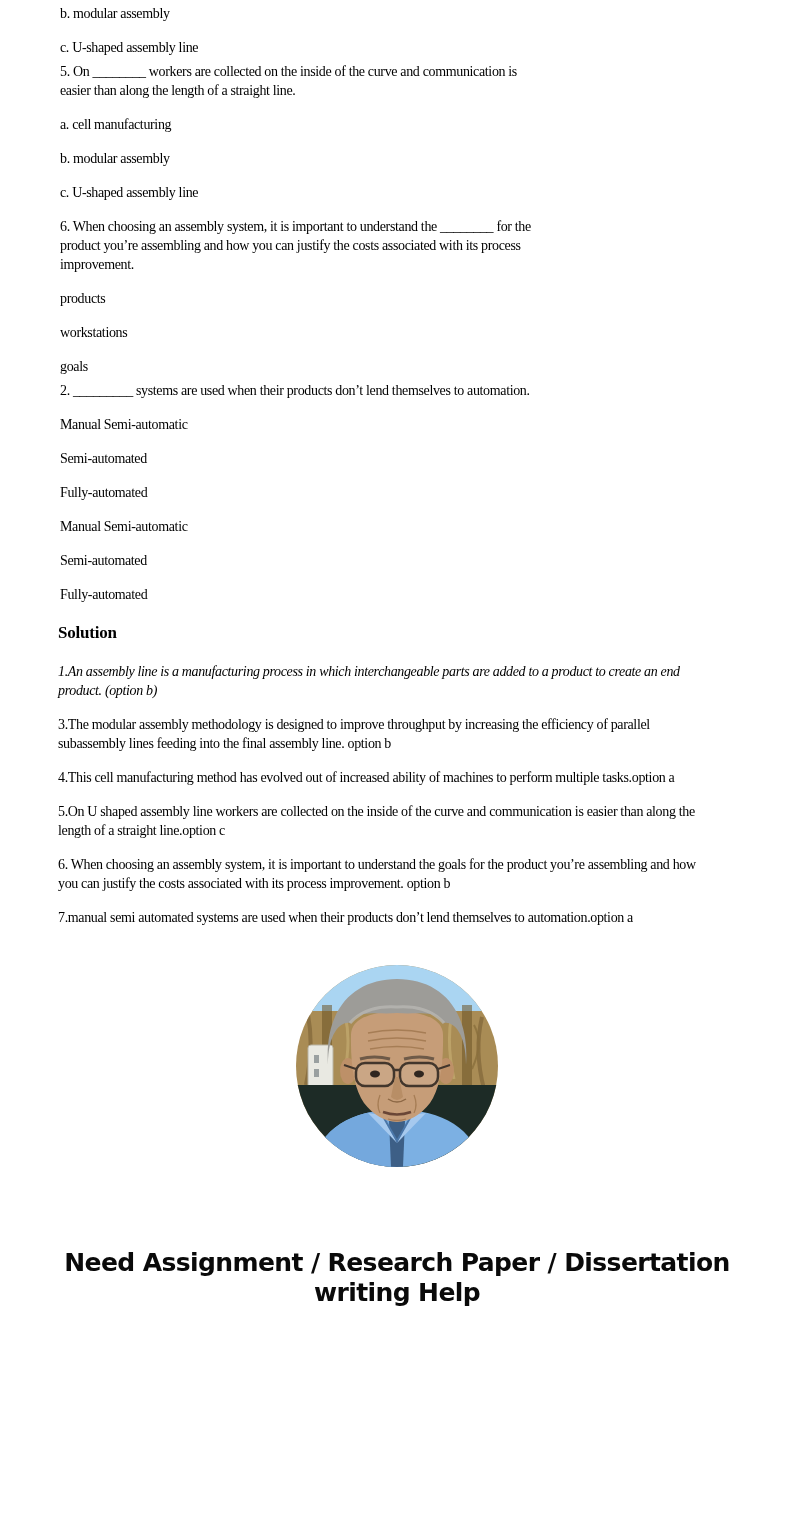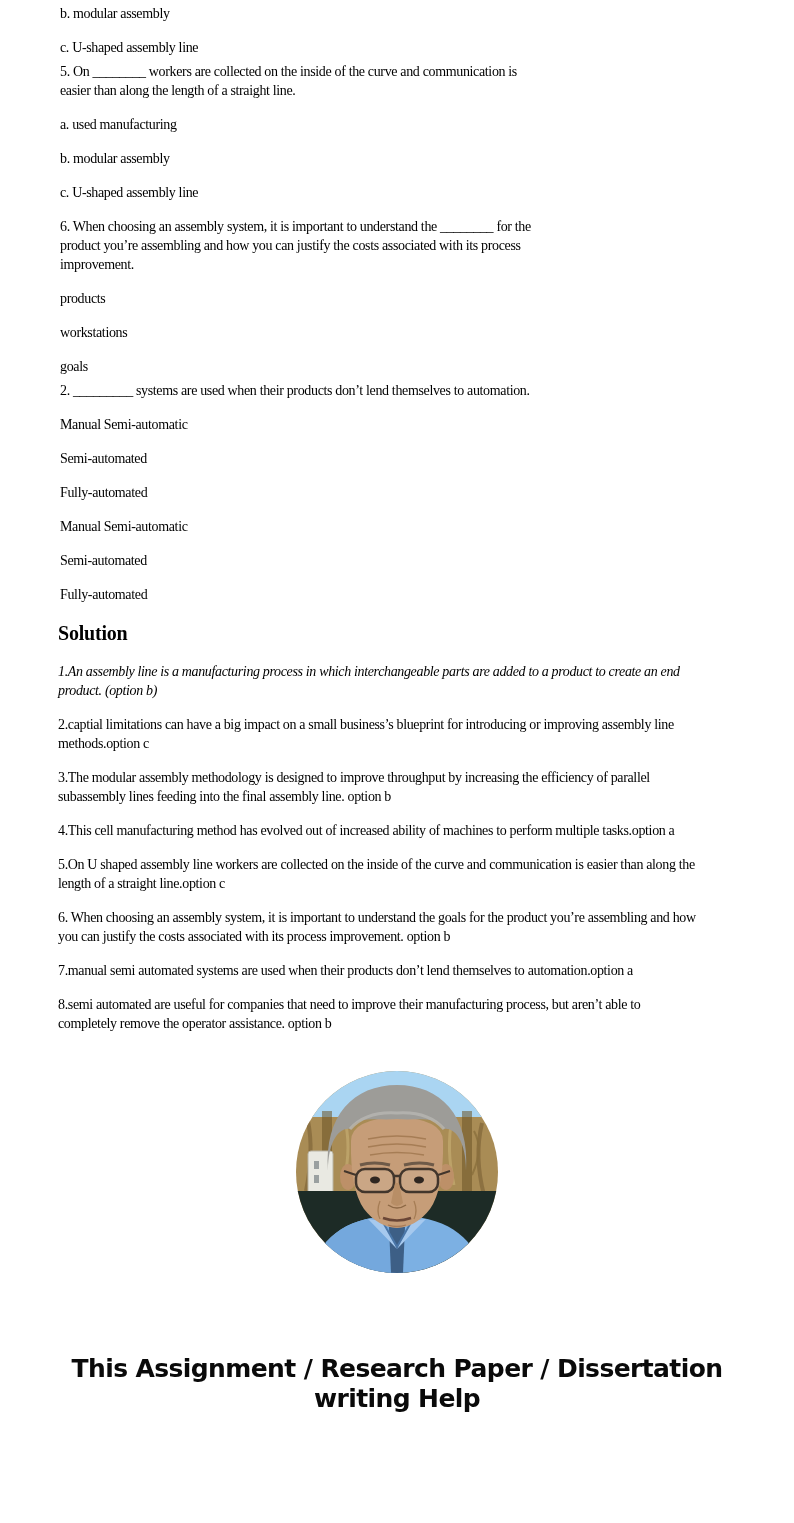"a. used manufacturing" p.para { text: used -> cell }
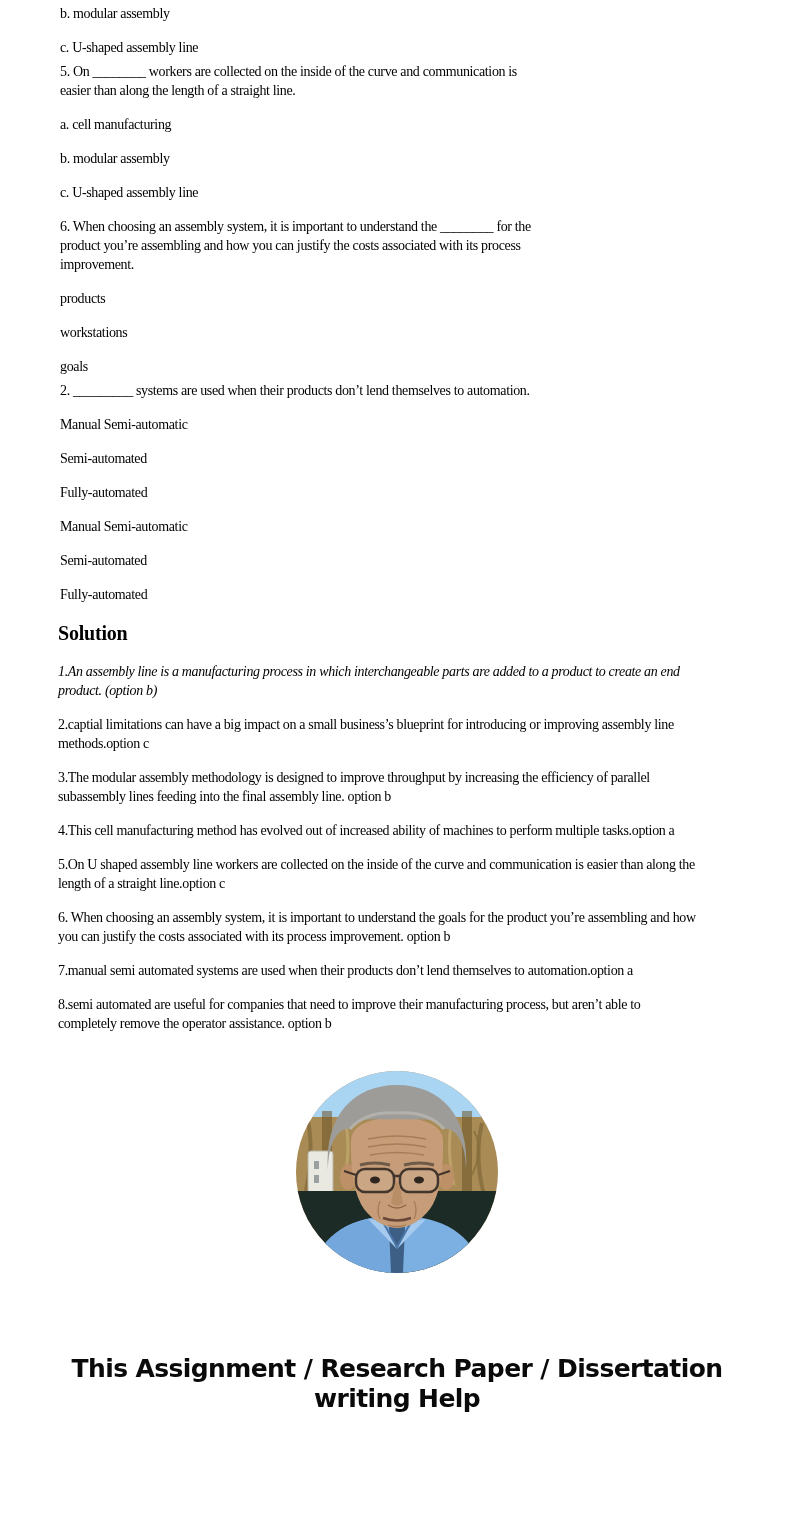"Solution" .solution-heading { font-size: 20px -> 17px }
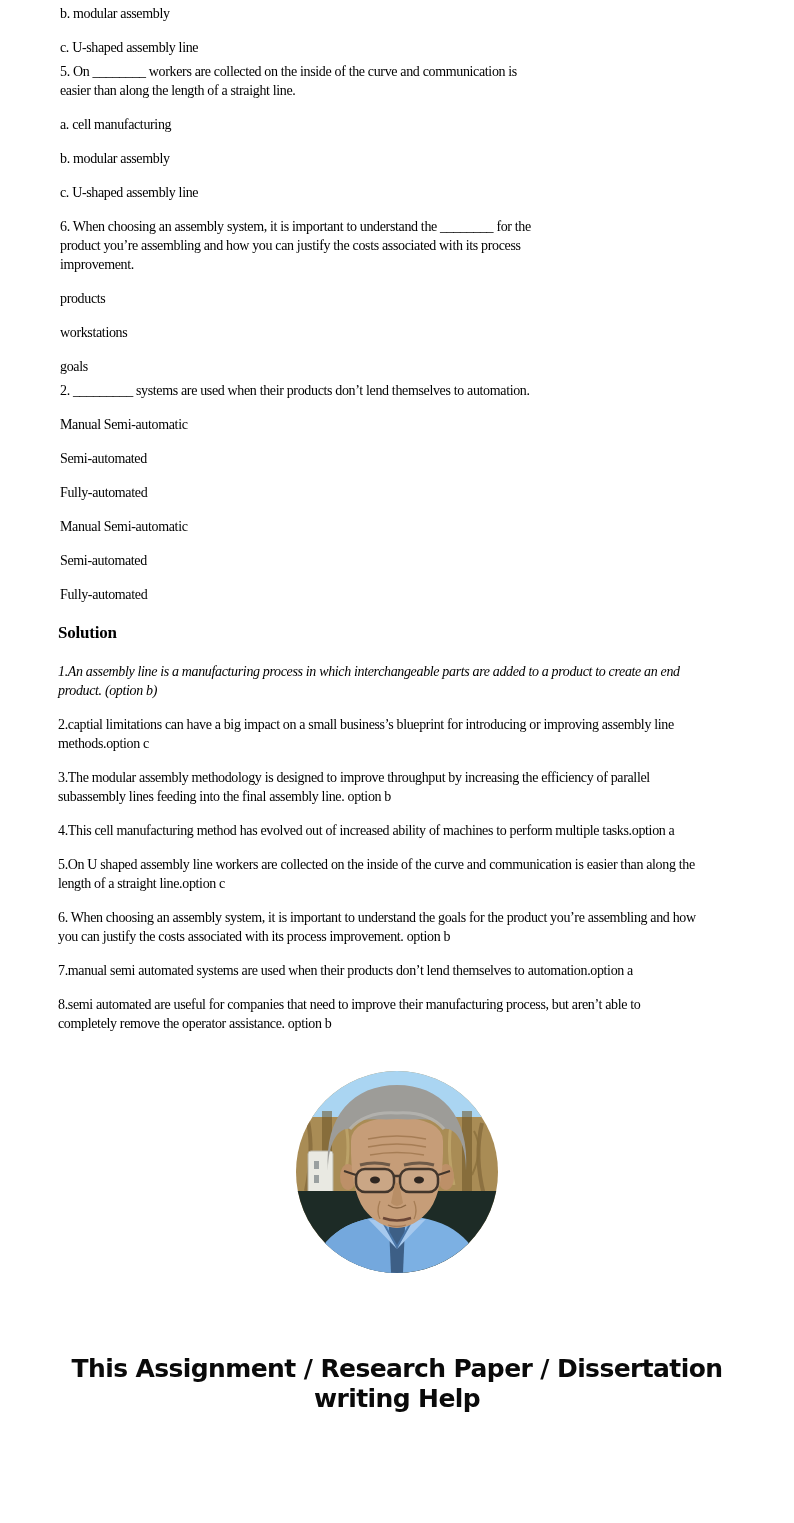"2.captial limitations can have a" p.para { html: <p>2.captial limitations can have a big impact on a small business’s blueprint for introducing or improving assembly line methods.option c</p> -> none }
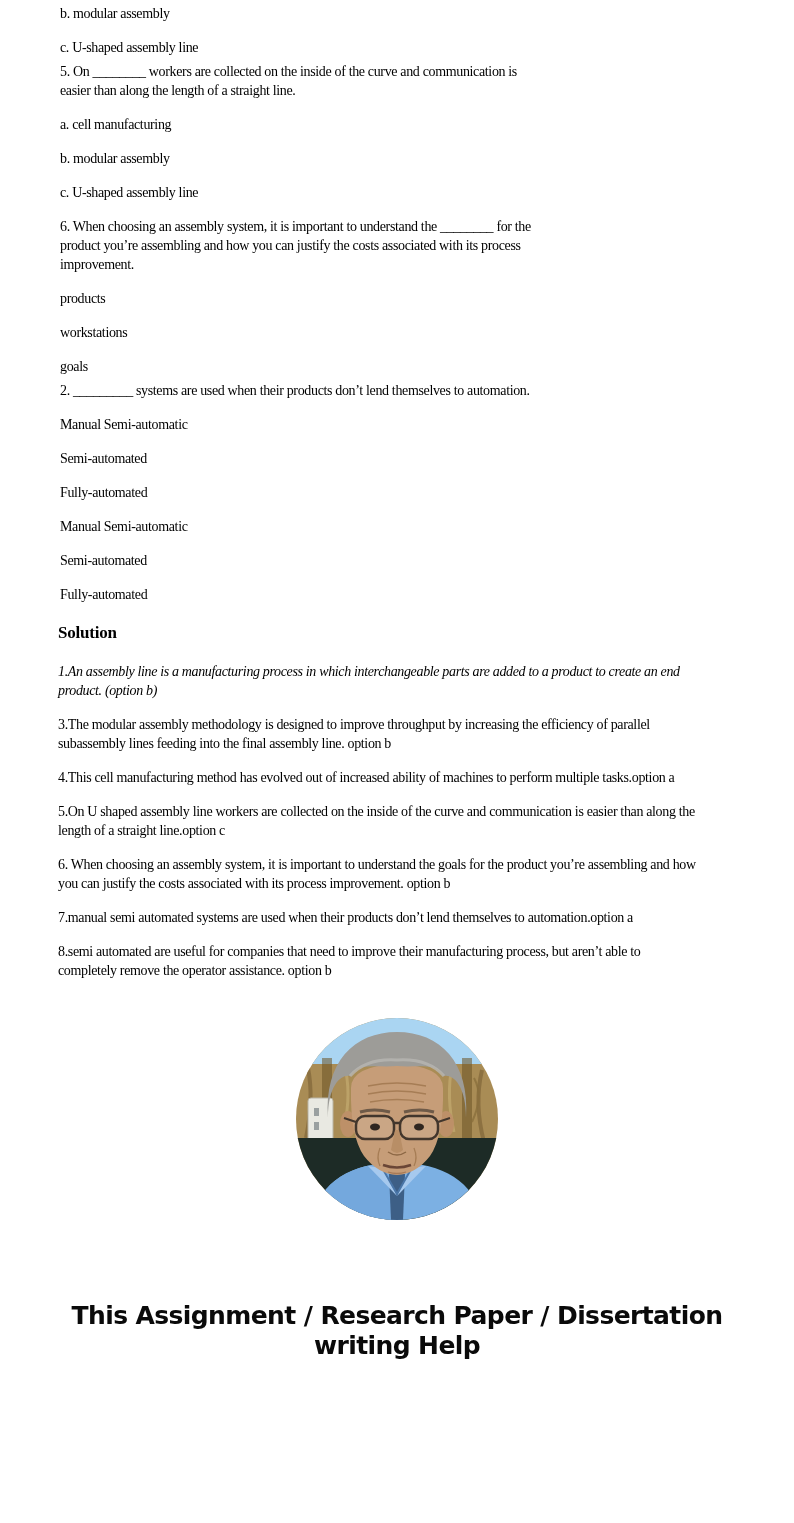"8.semi automated are useful for" p.para { html: <p>8.semi automated are useful for companies that need to improve their manufacturing process, but aren’t able to completely remove the operator assistance. option b</p> -> none }
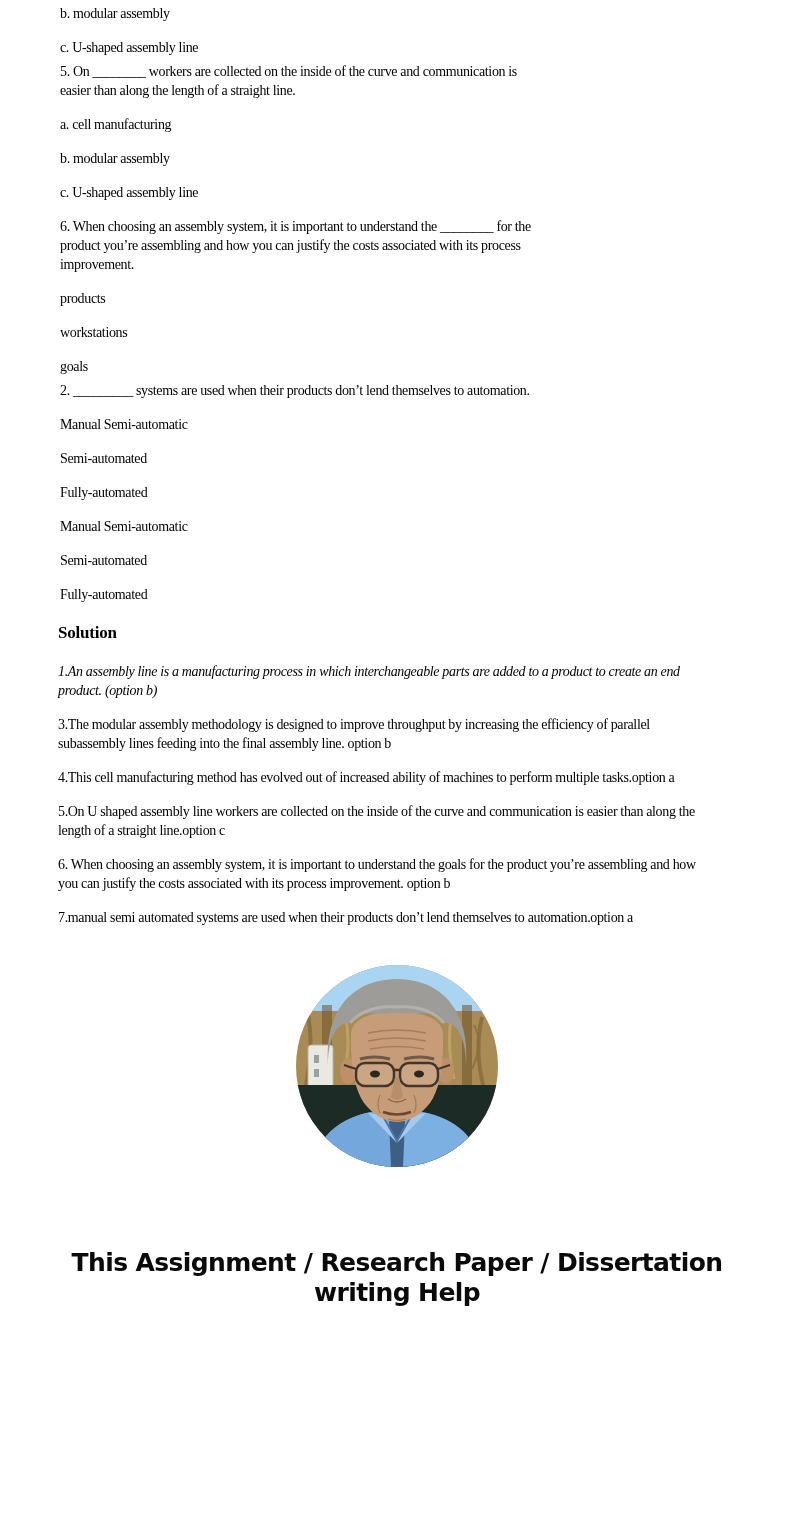"This Assignment / Research Paper" div.footer-line { text: This -> Need }
